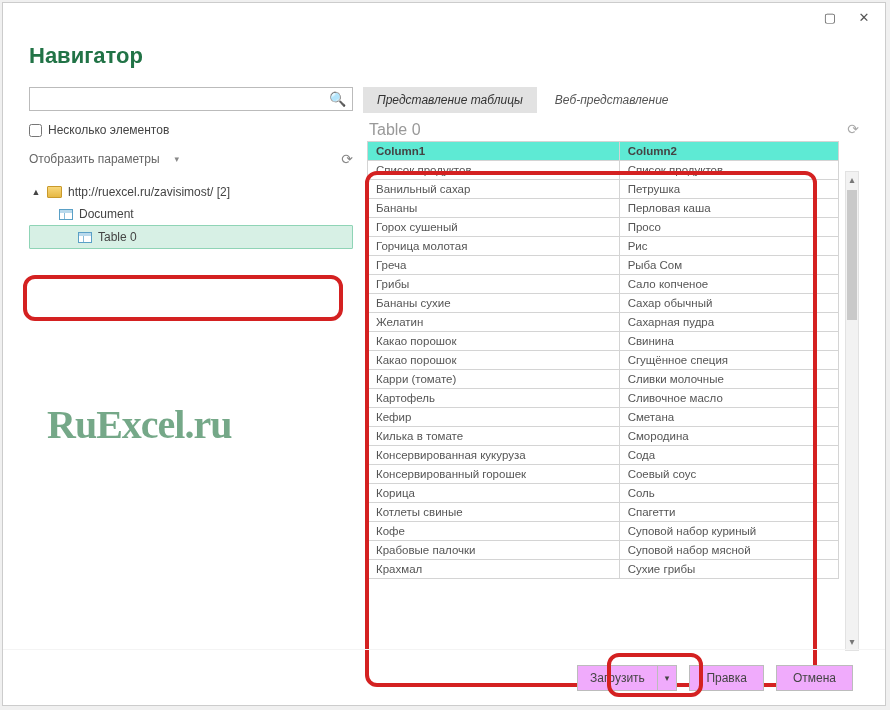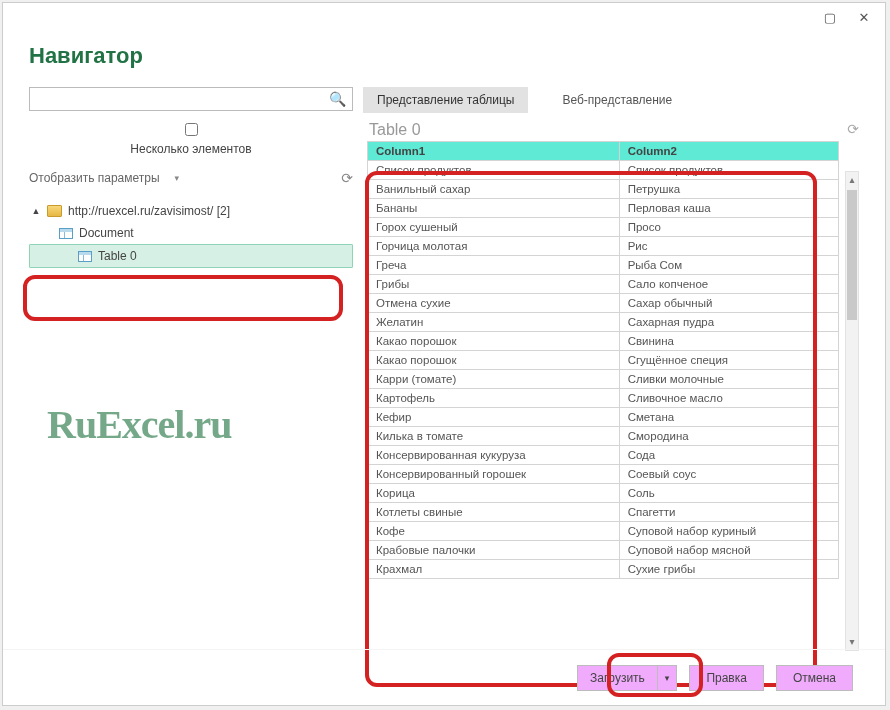"Представление таблицы" .tabs { font-style: none -> italic; gap: 20px -> 4px }
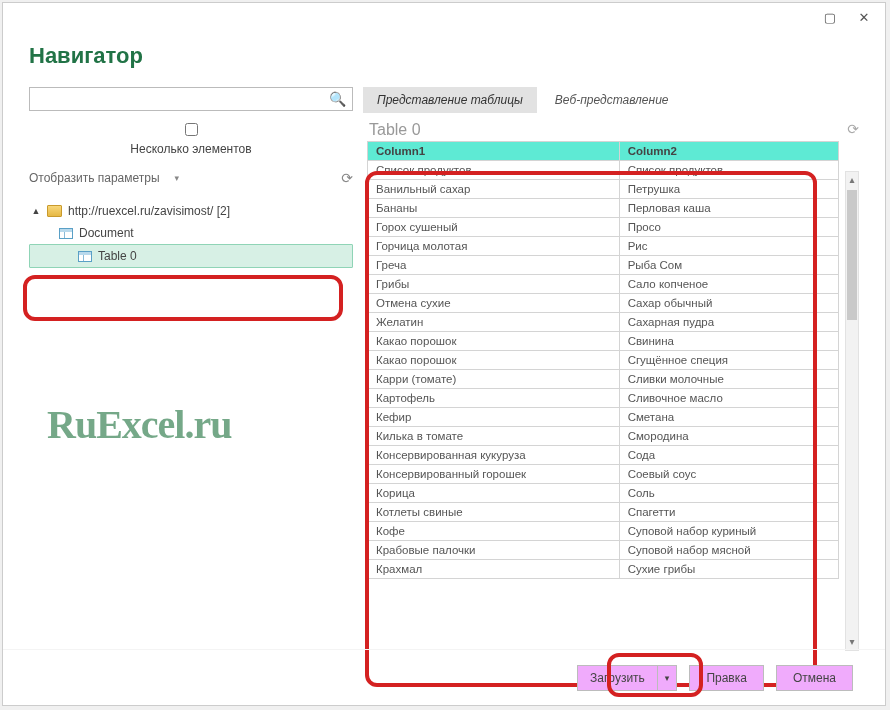"Несколько элементов" .chk-row { flex-direction: column -> none }
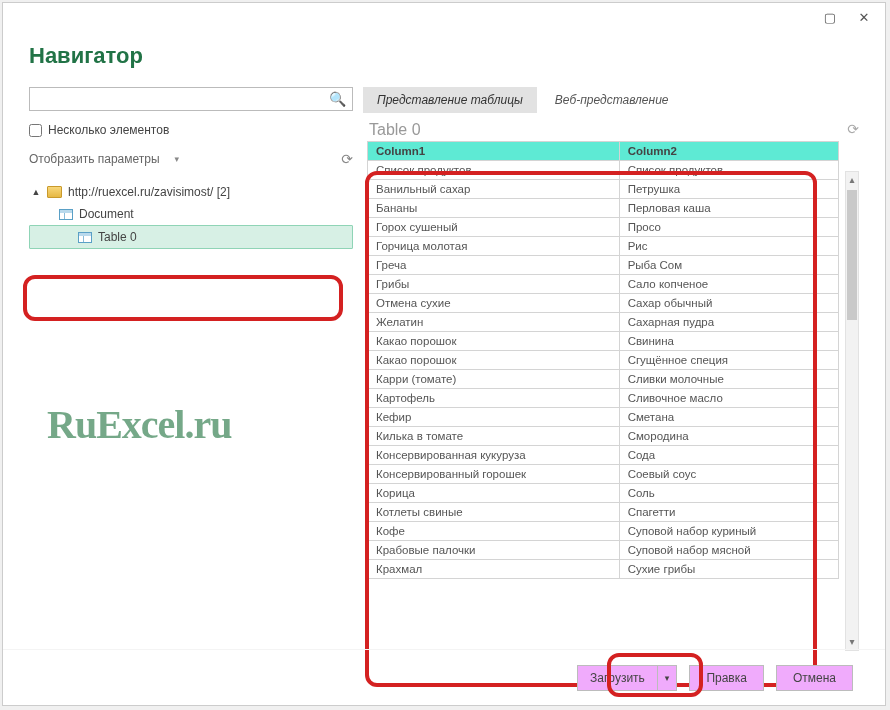"Отмена сухие" td { text: Отмена -> Бананы }
